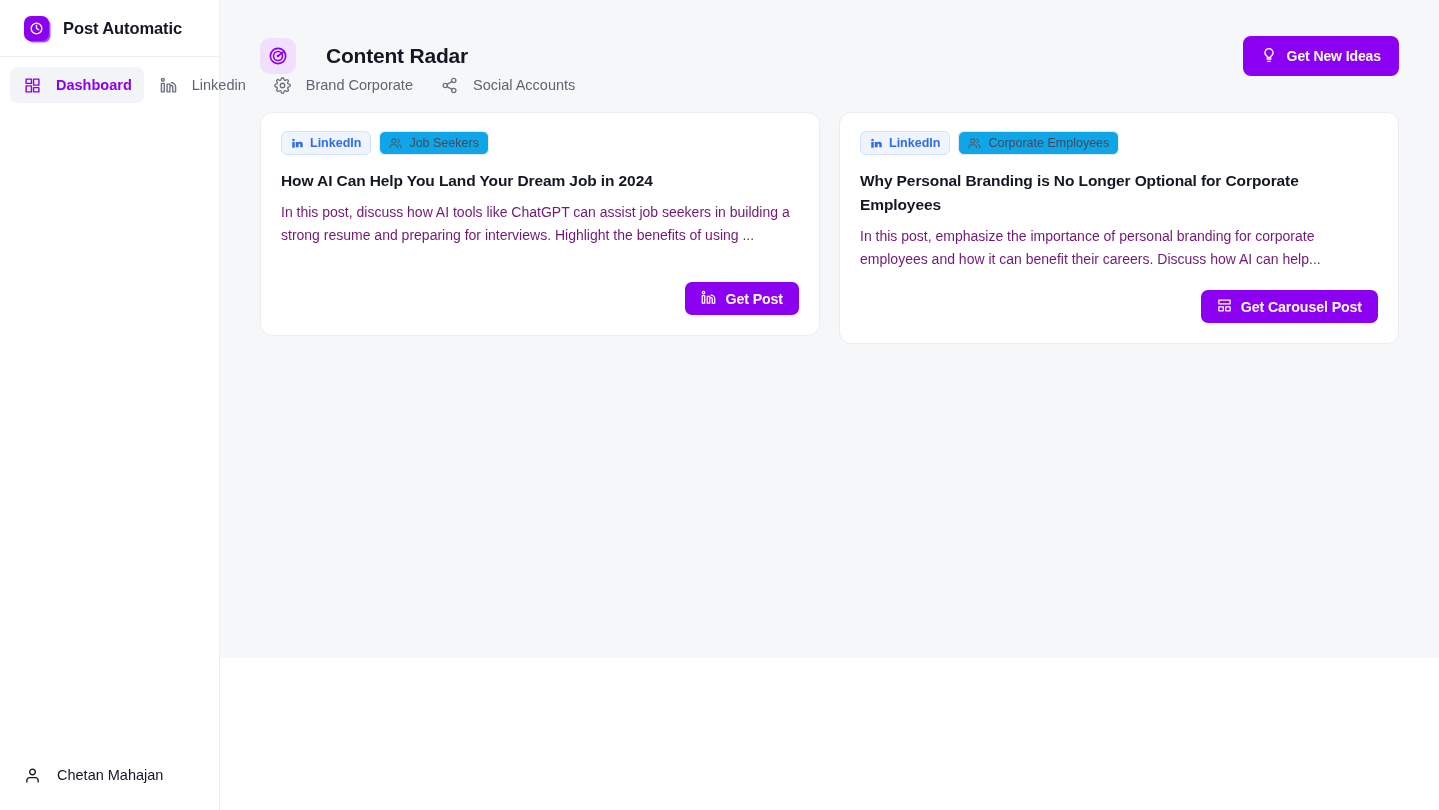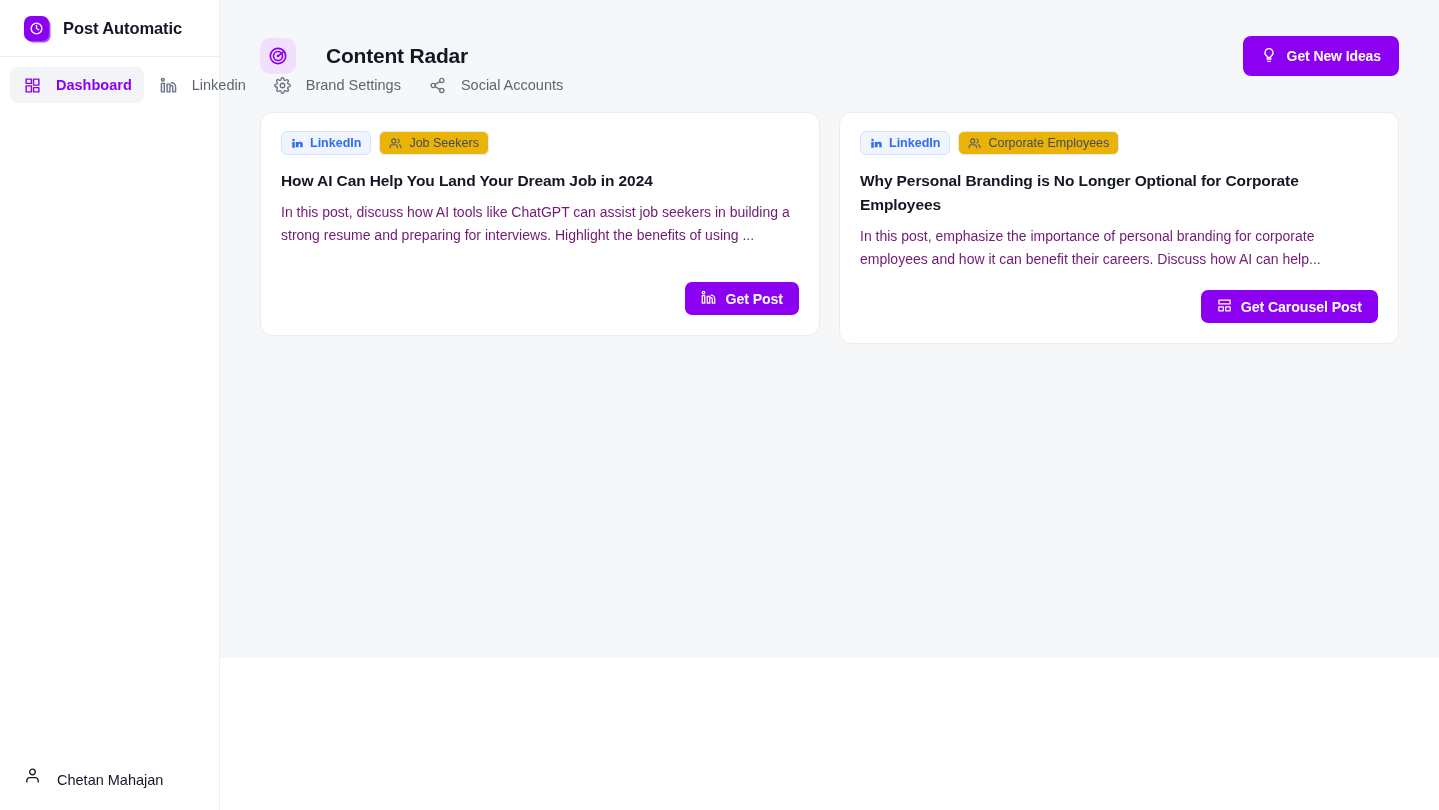"Brand Settings" span.nav-label { text: Settings -> Corporate }
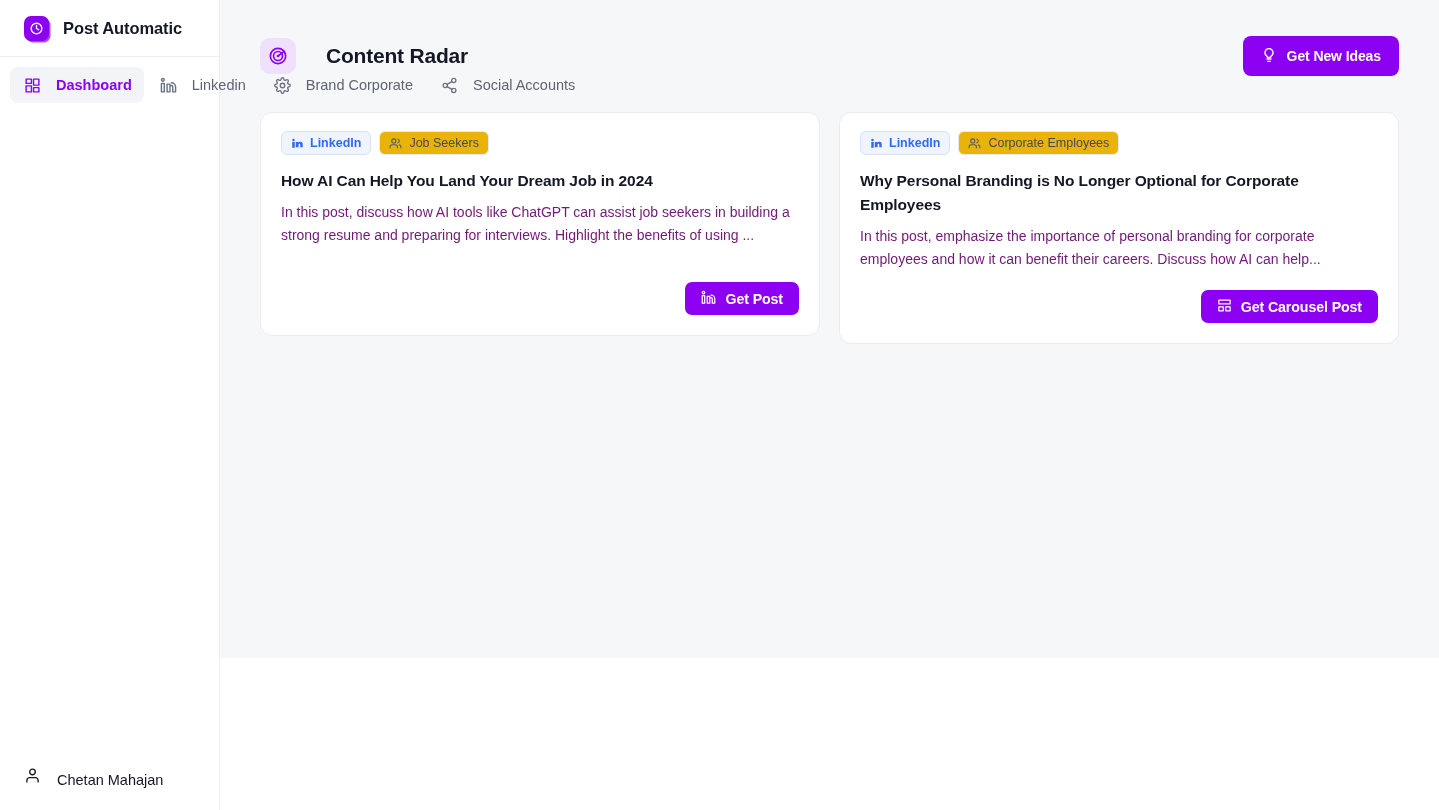"Job Seekers" .badge-audience { background: #eab308 -> #0ea5e9 }
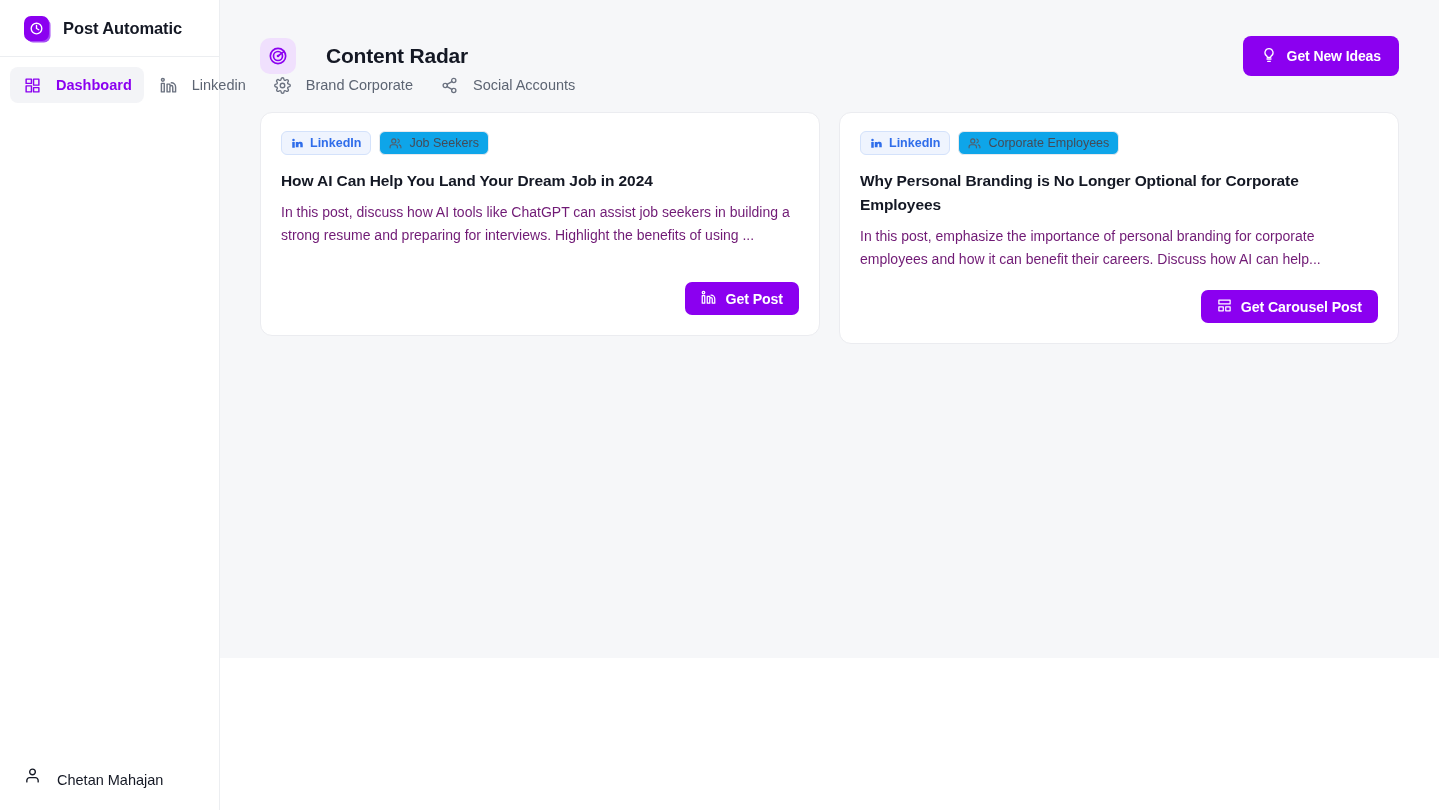"Chetan Mahajan" .sidebar-footer { align-items: flex-end -> flex-start }
